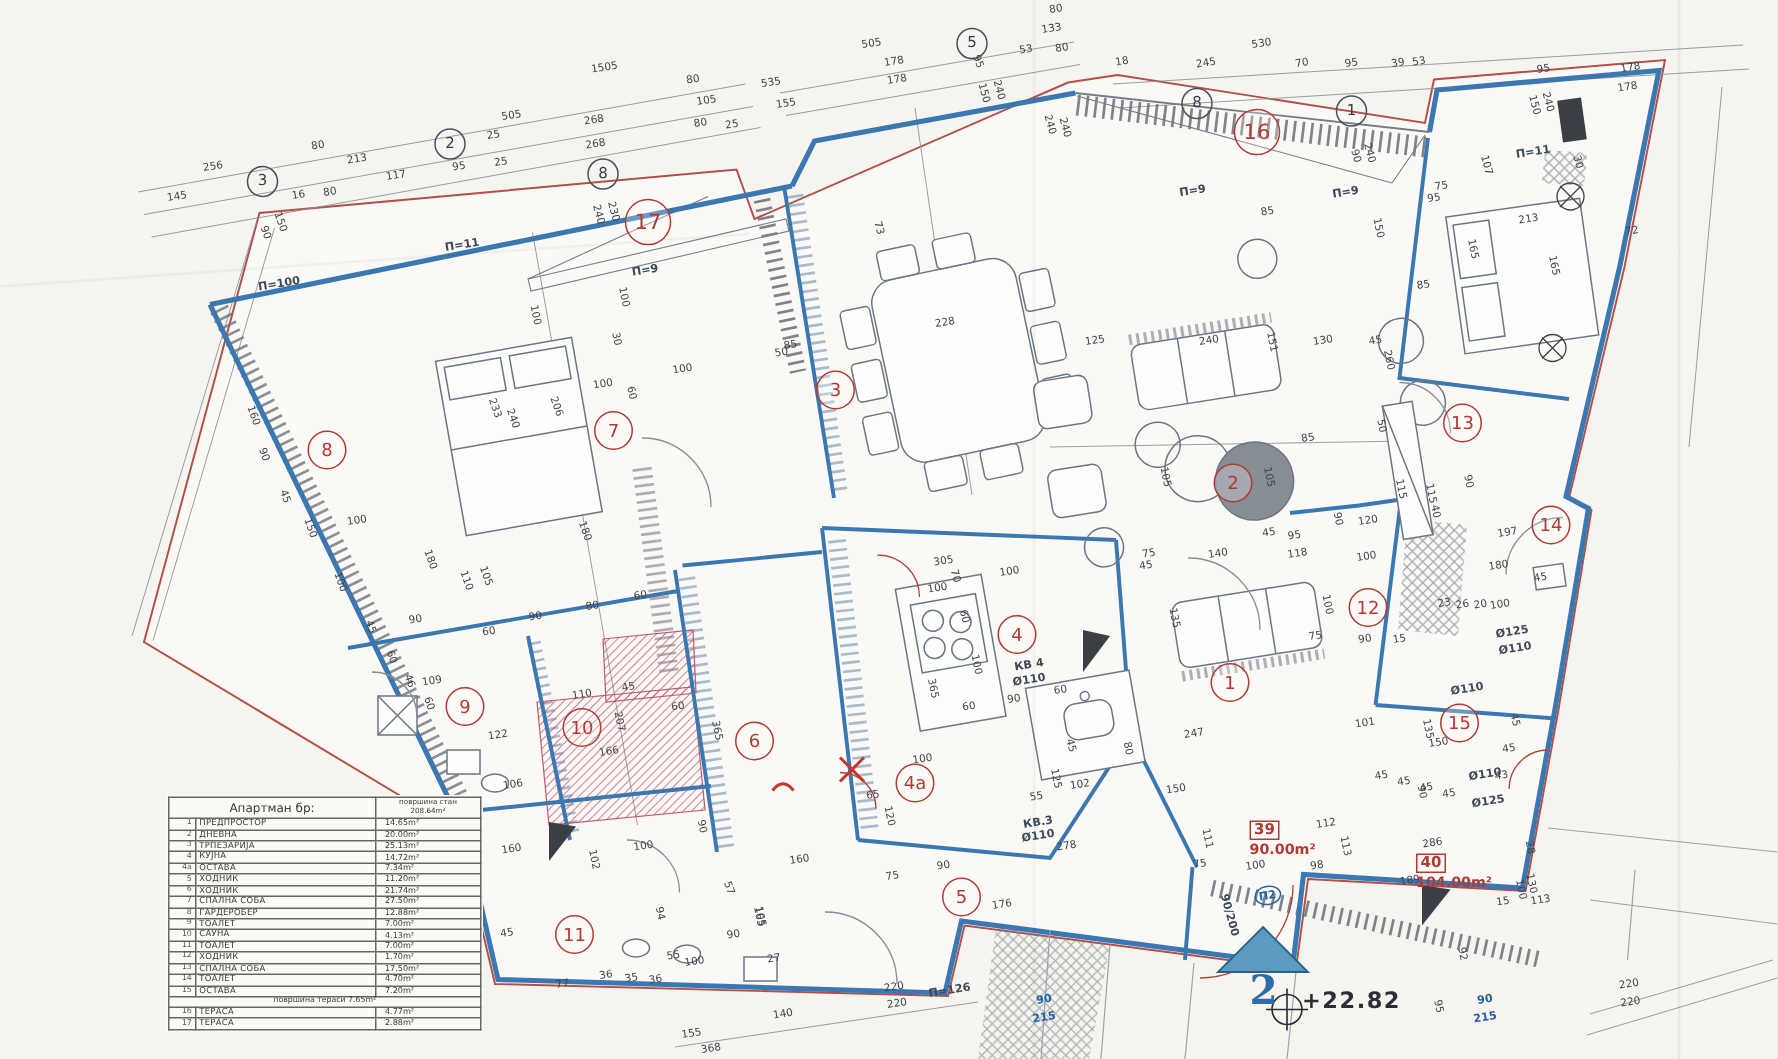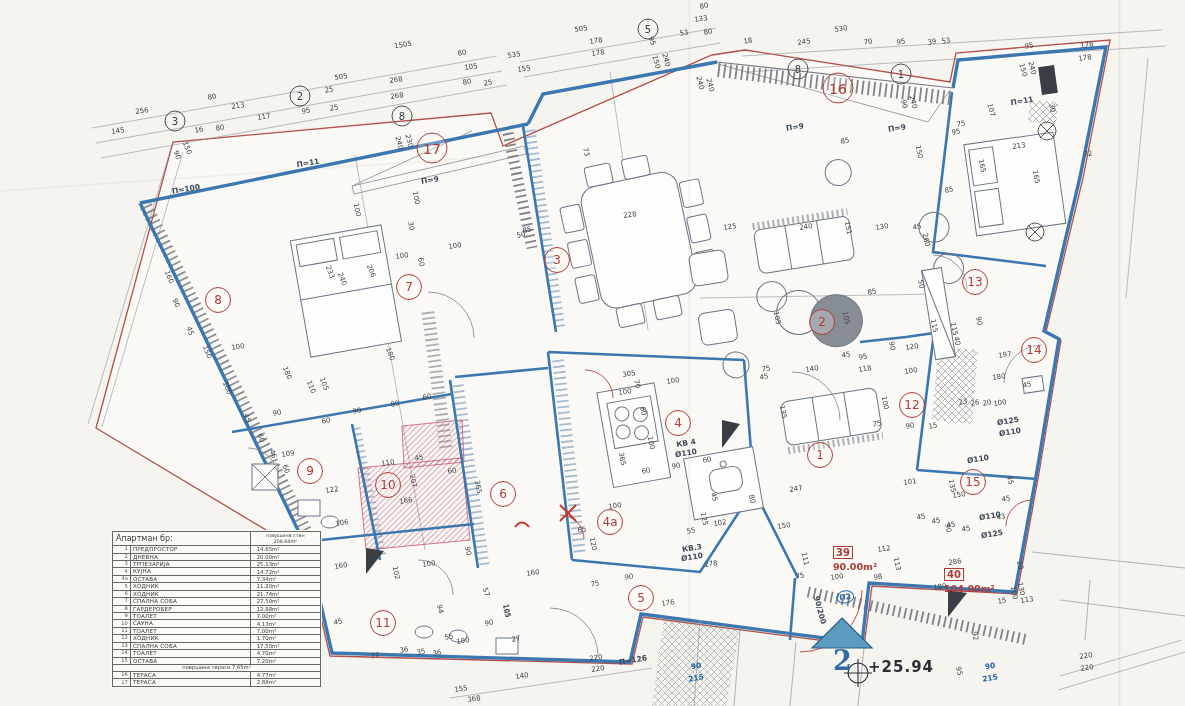"Апартман бр:" #legend .hdr { text-align: left -> center }
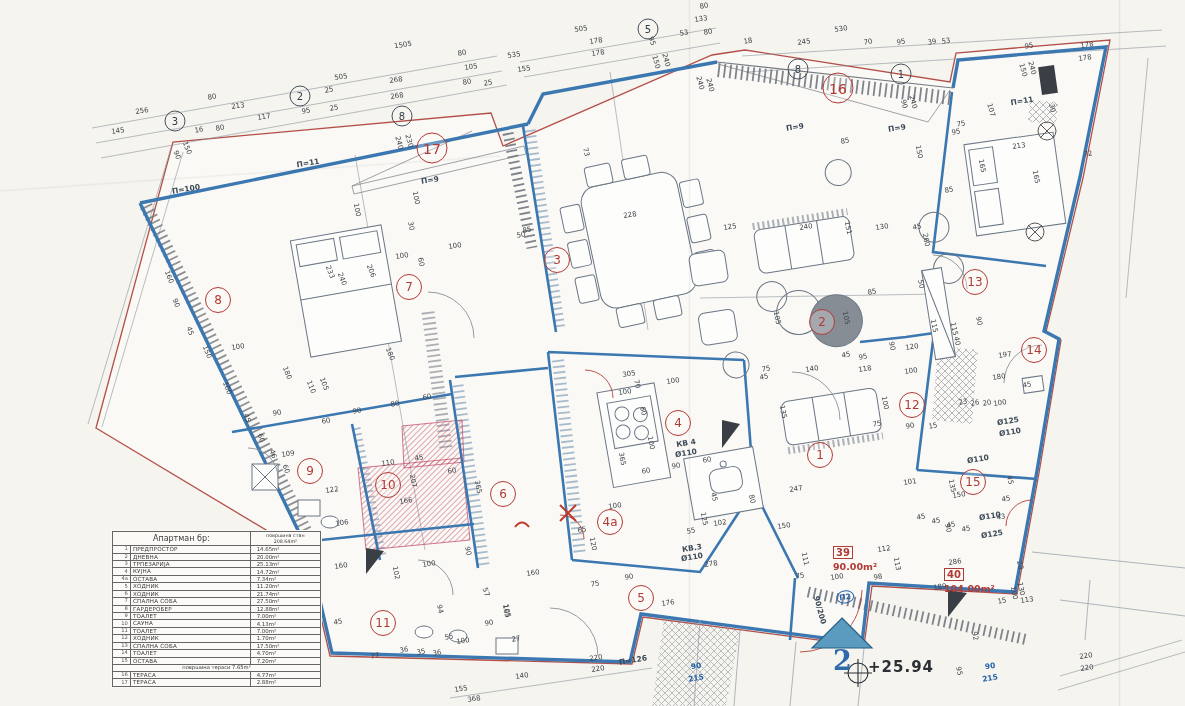"+25.94" span { text: +25.94 -> +22.82 }
